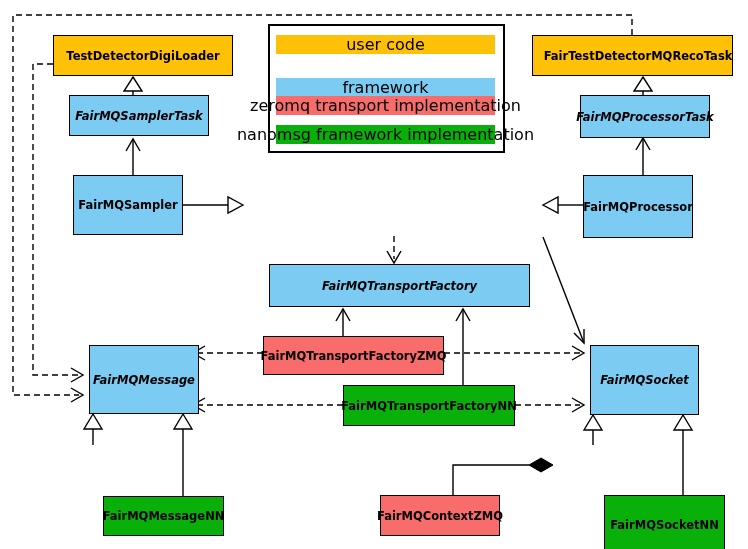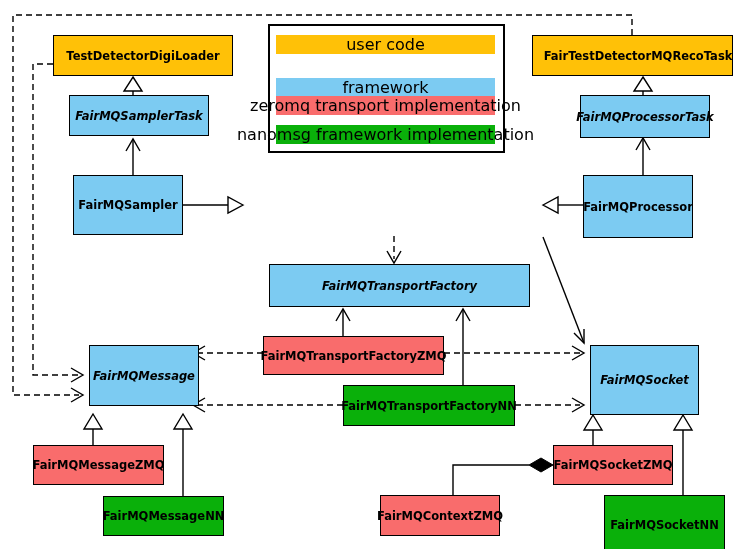"FairMQMessage" div.node { height: 61px -> 69px }
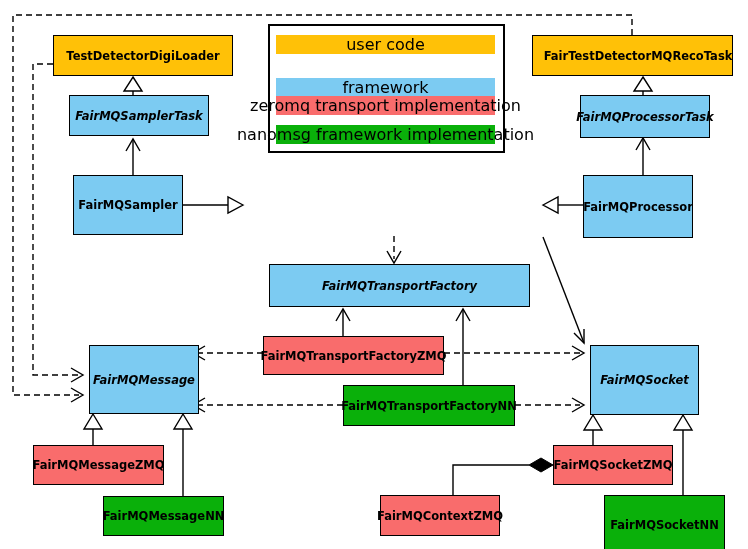"FairMQMessageZMQ" div.node { html: <div>FairMQMessageZMQ</div> -> none }
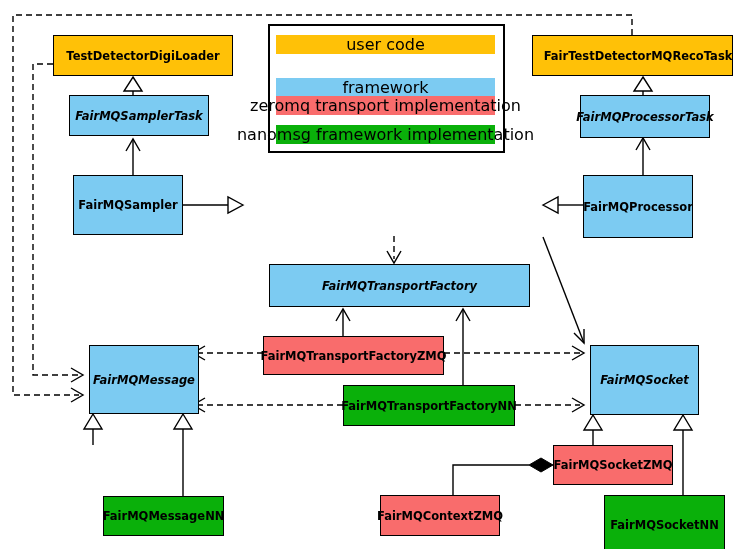"FairMQSocketZMQ" div.node { html: <div>FairMQSocketZMQ</div> -> none }
